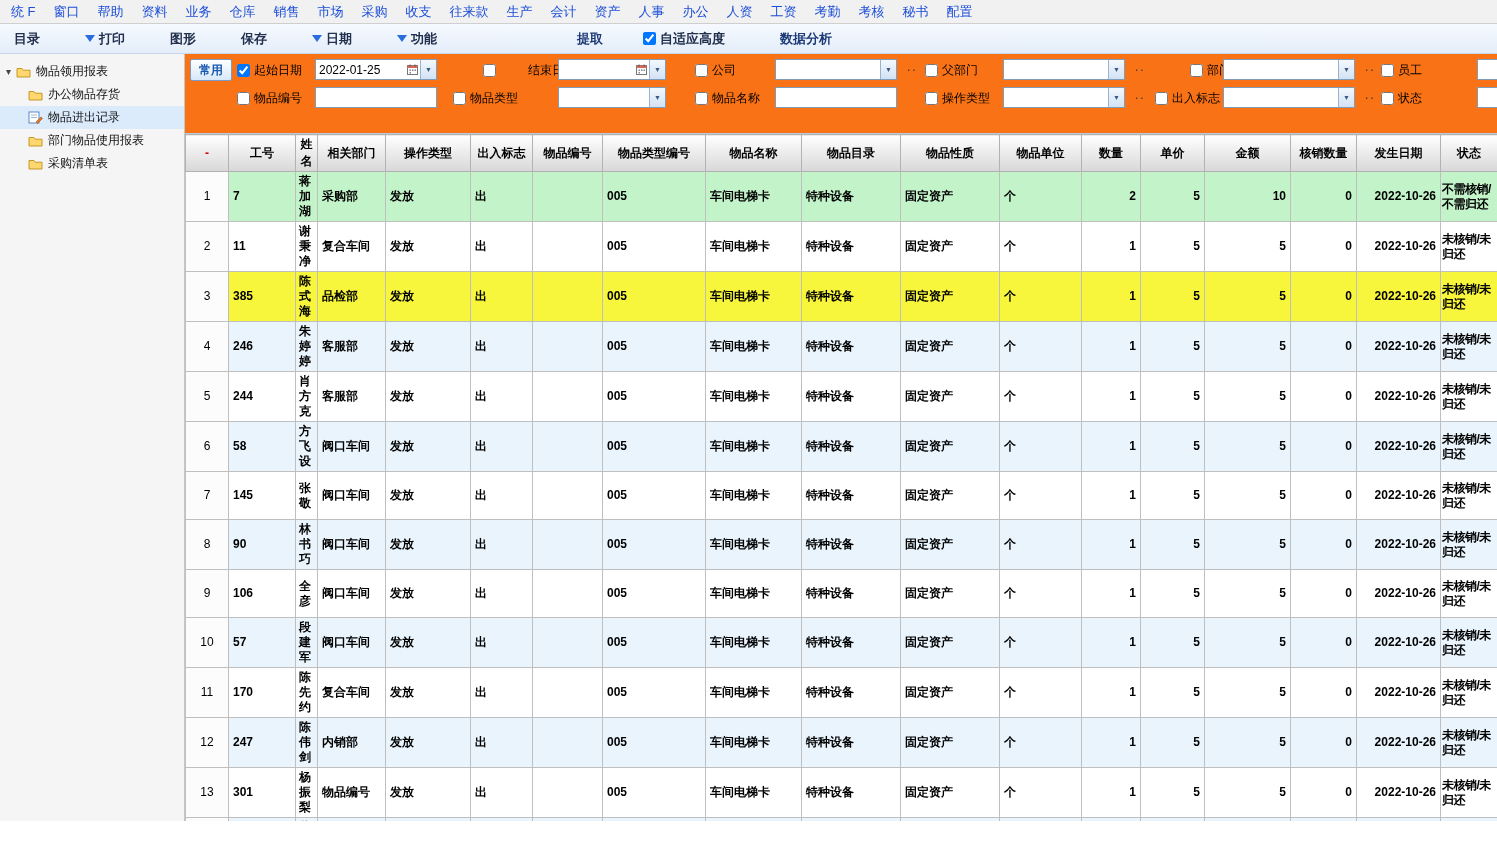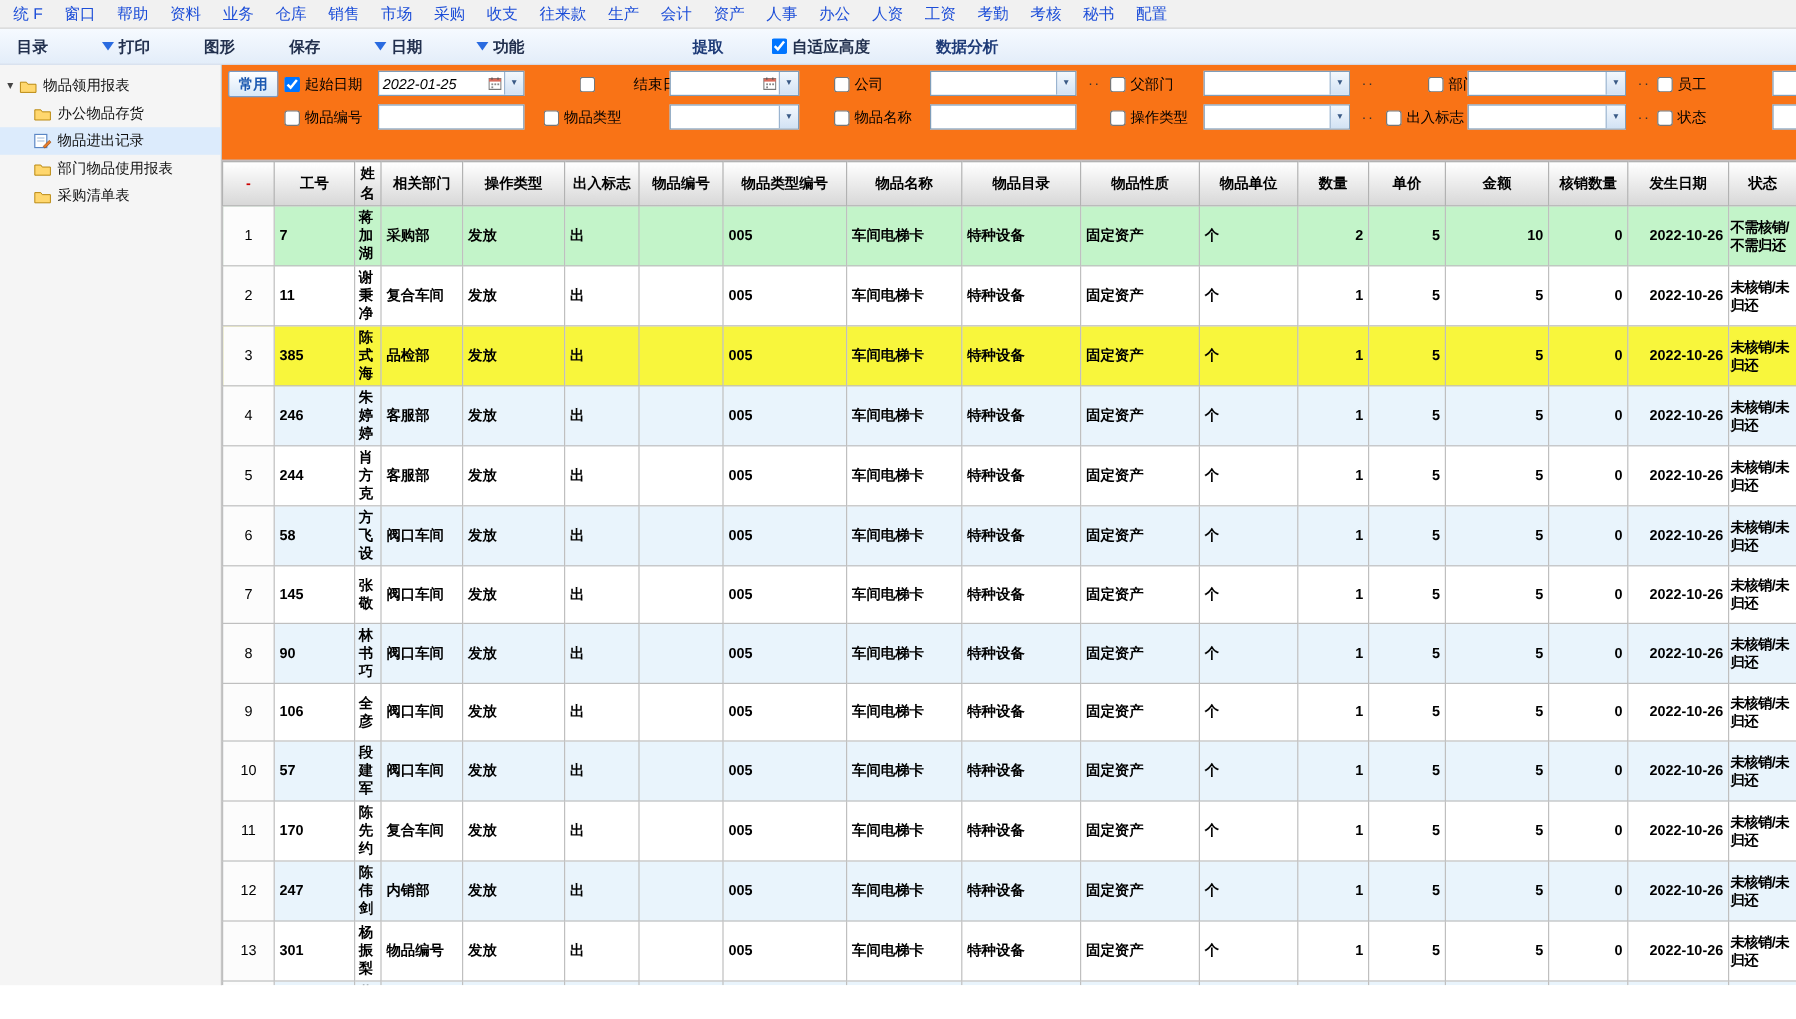"2022-01-25" .f-val { font-style: italic -> none }
